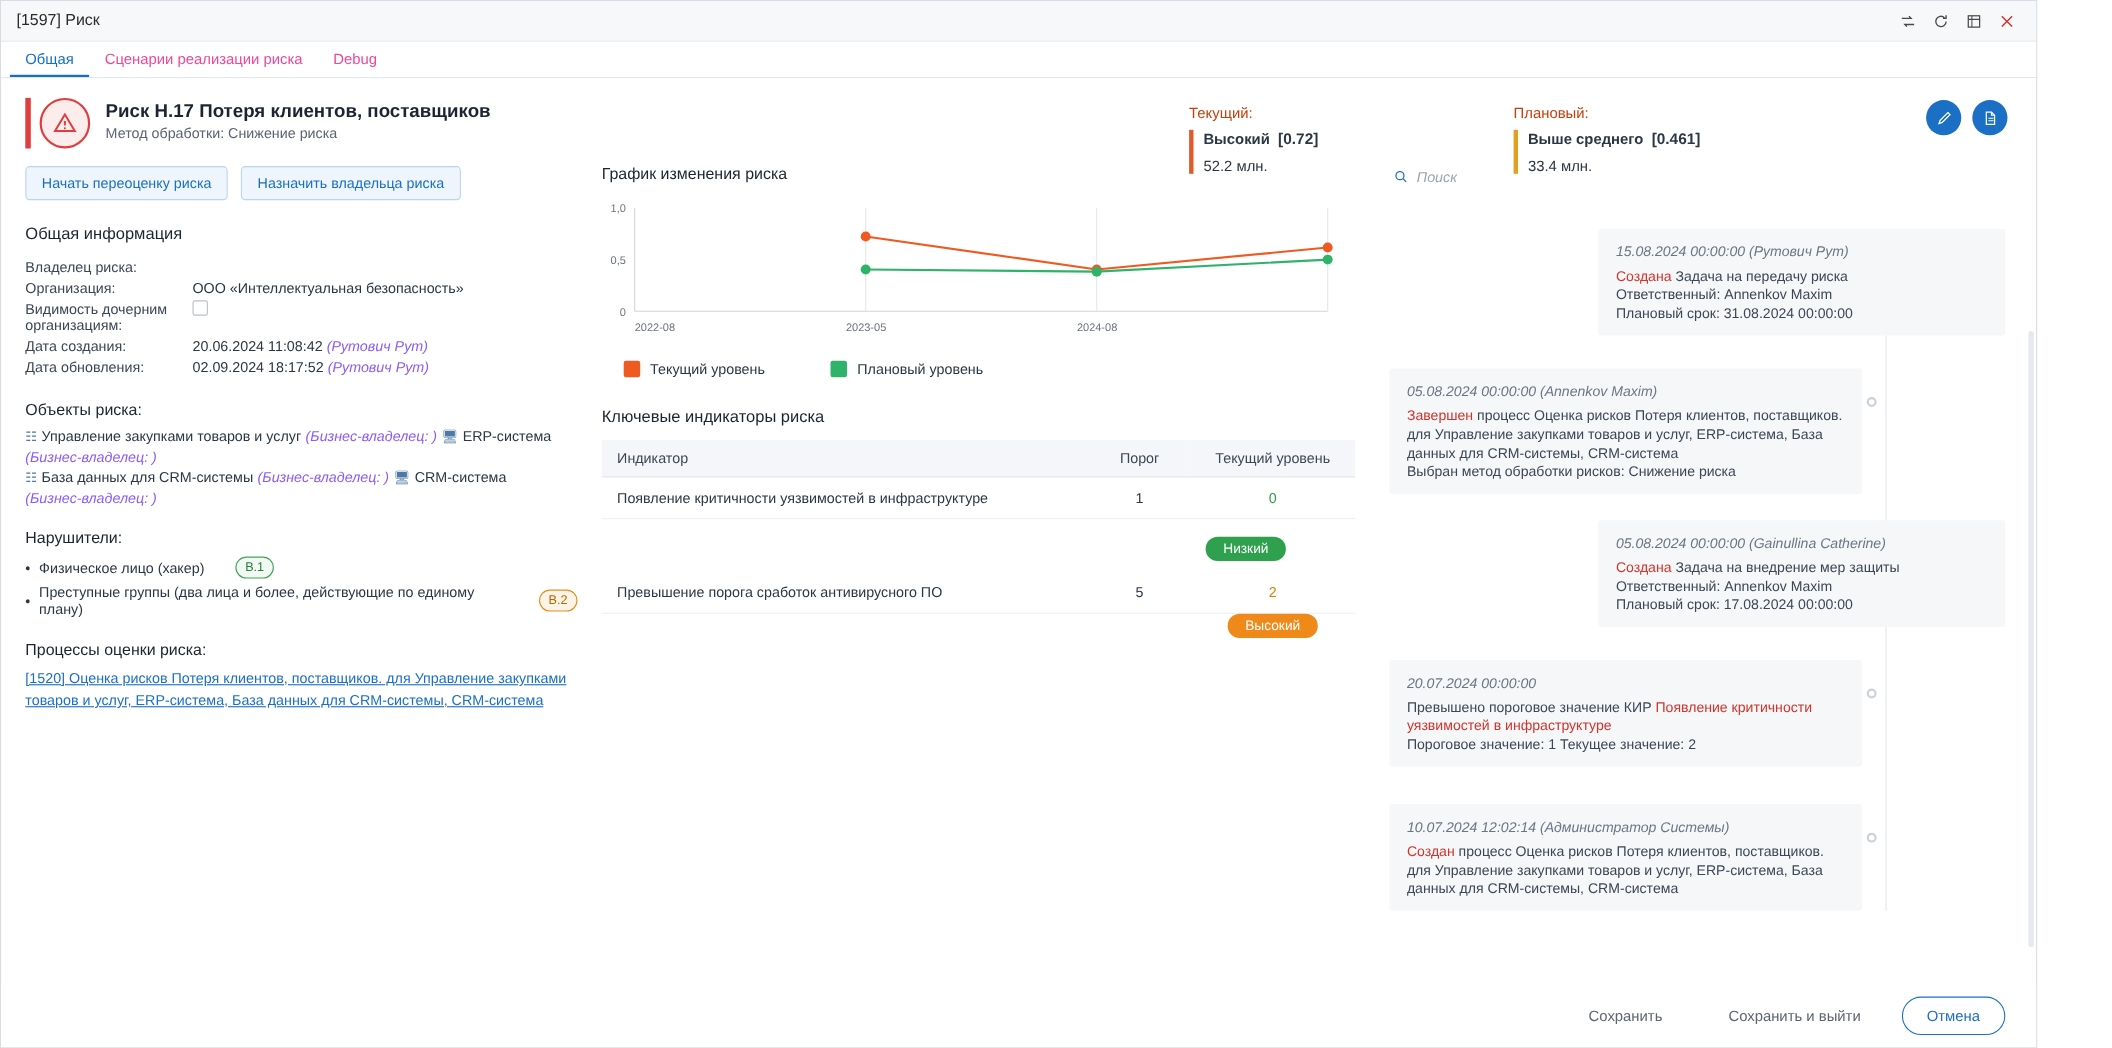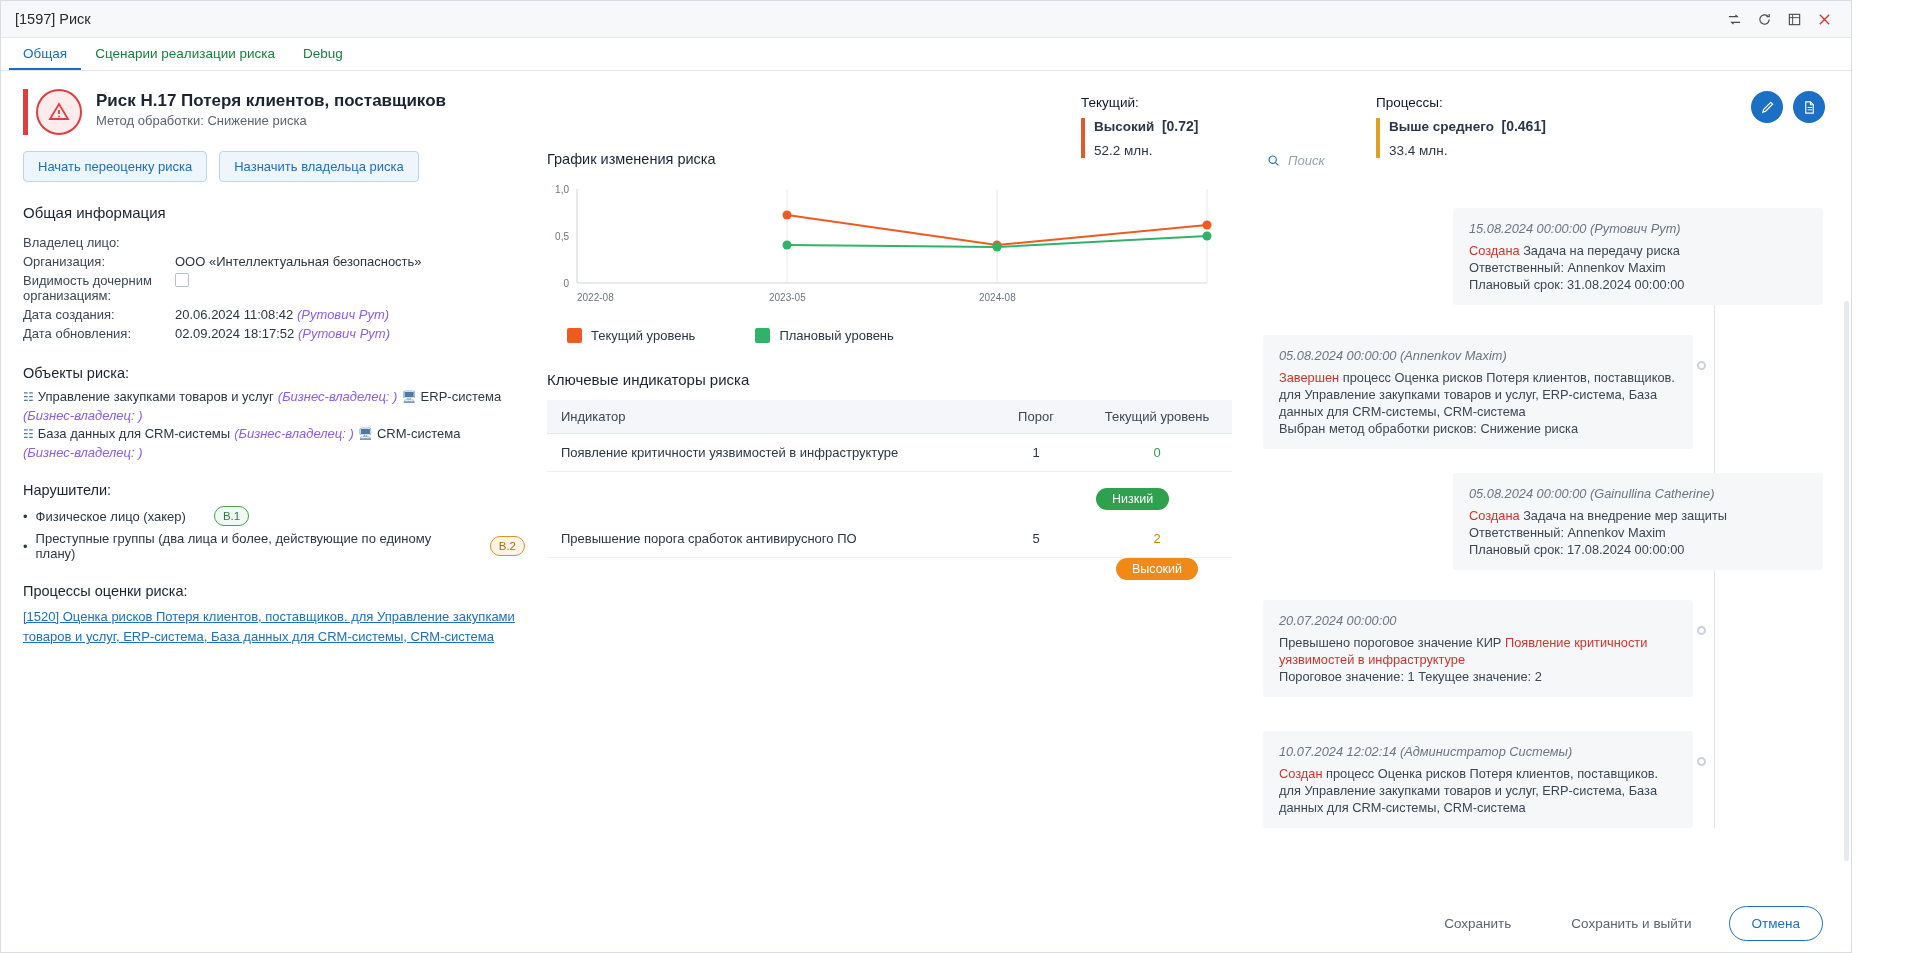"Сценарии реализации риска" .tab { color: #15803d -> #ec4899 }
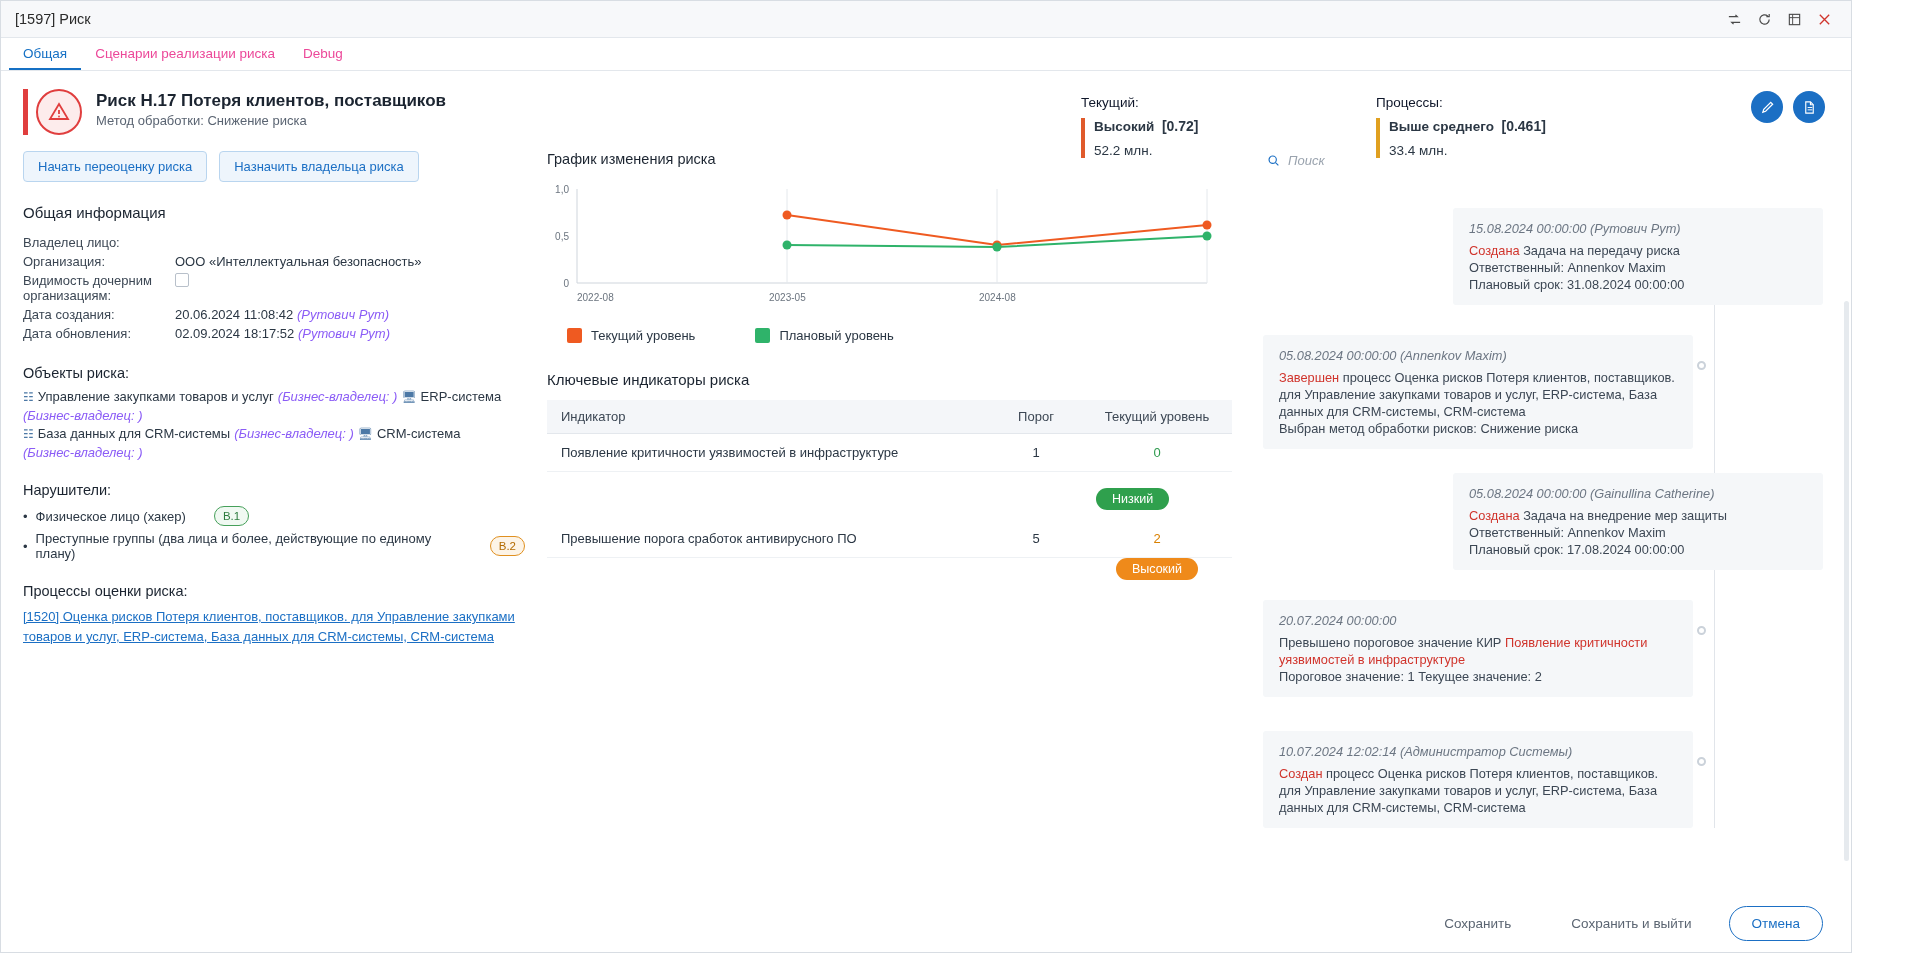"Текущий:" .lvl-block .caption { color: #0f172a -> #c2410c }
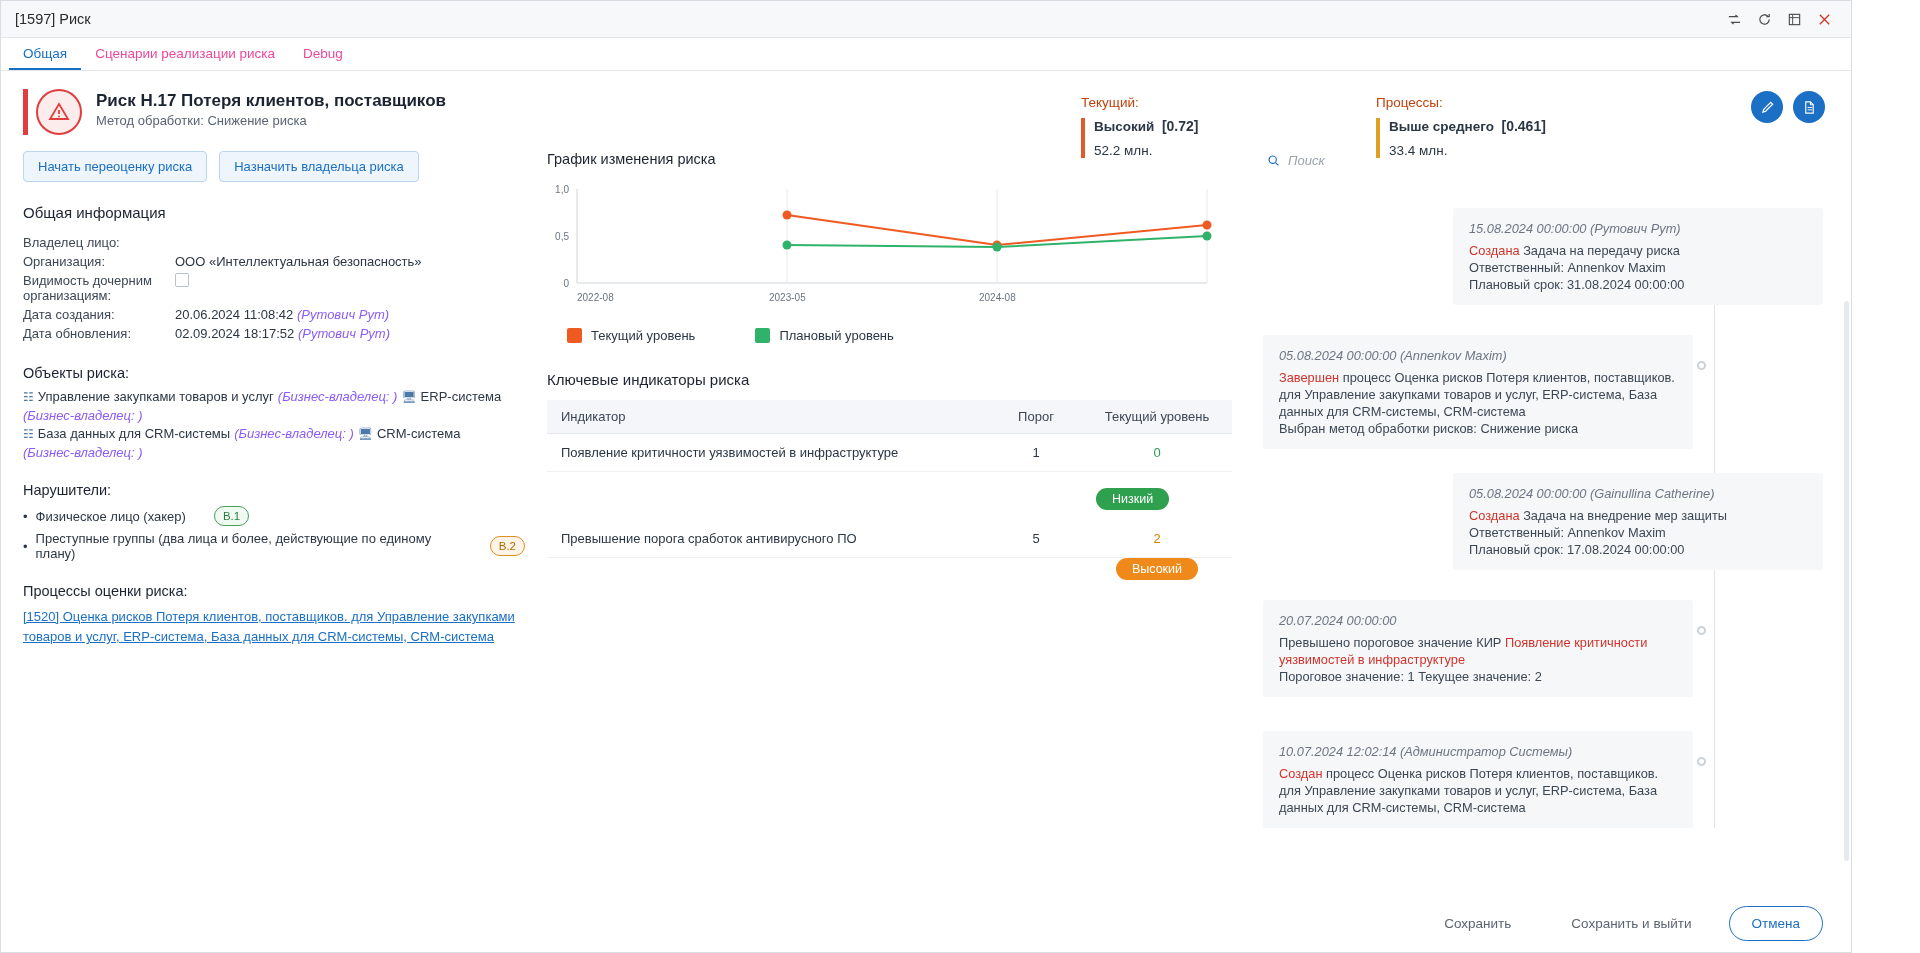"Процессы:" div.caption { text: Процессы -> Плановый }
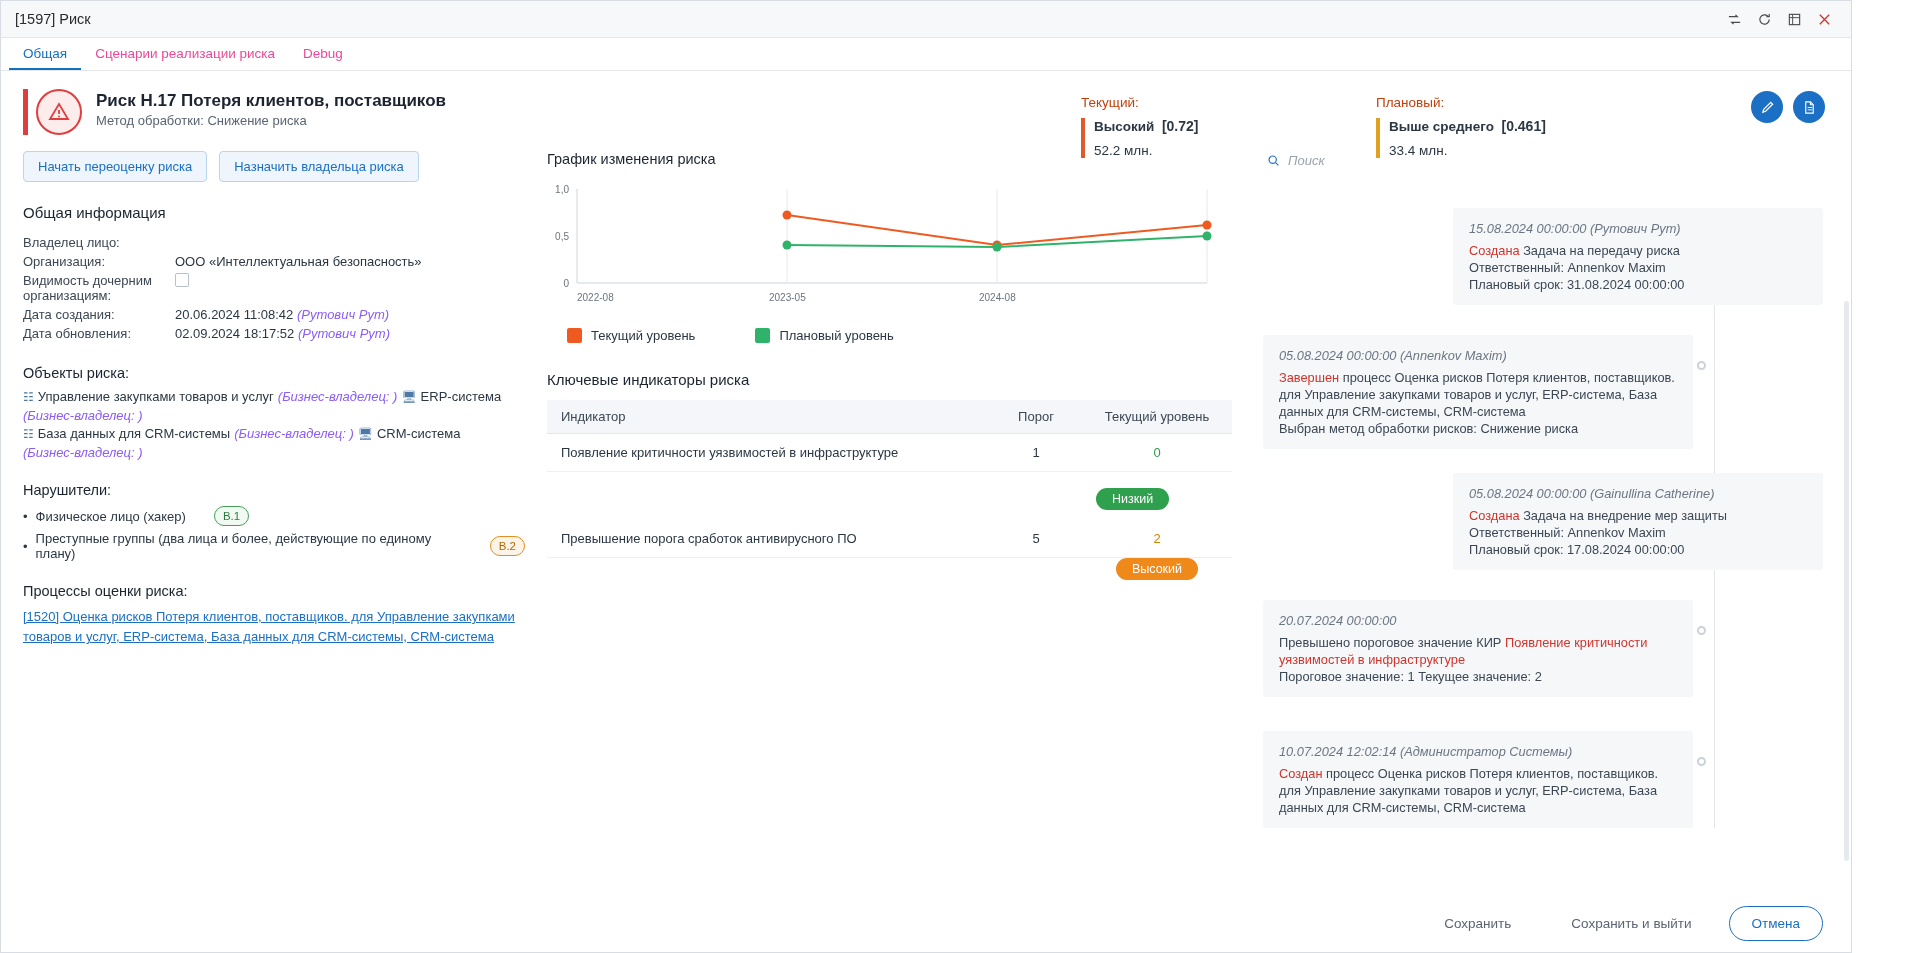"Владелец лицо:" td.k { text: лицо -> риска }
